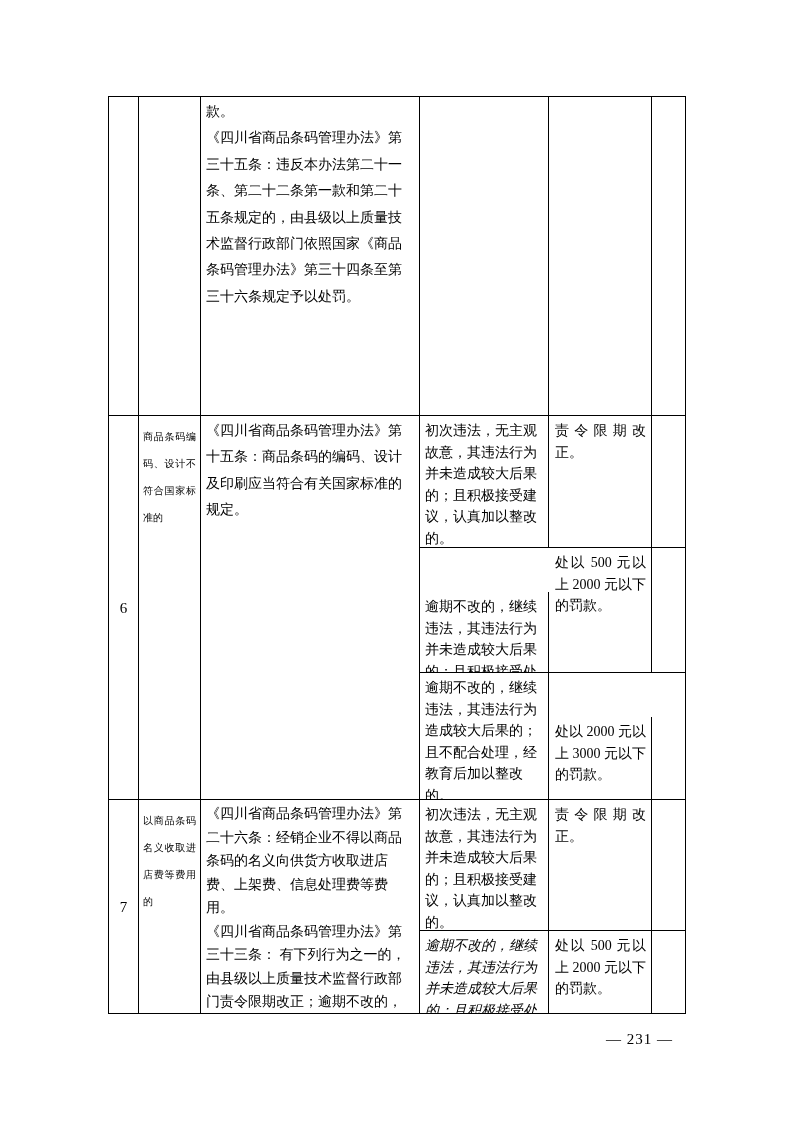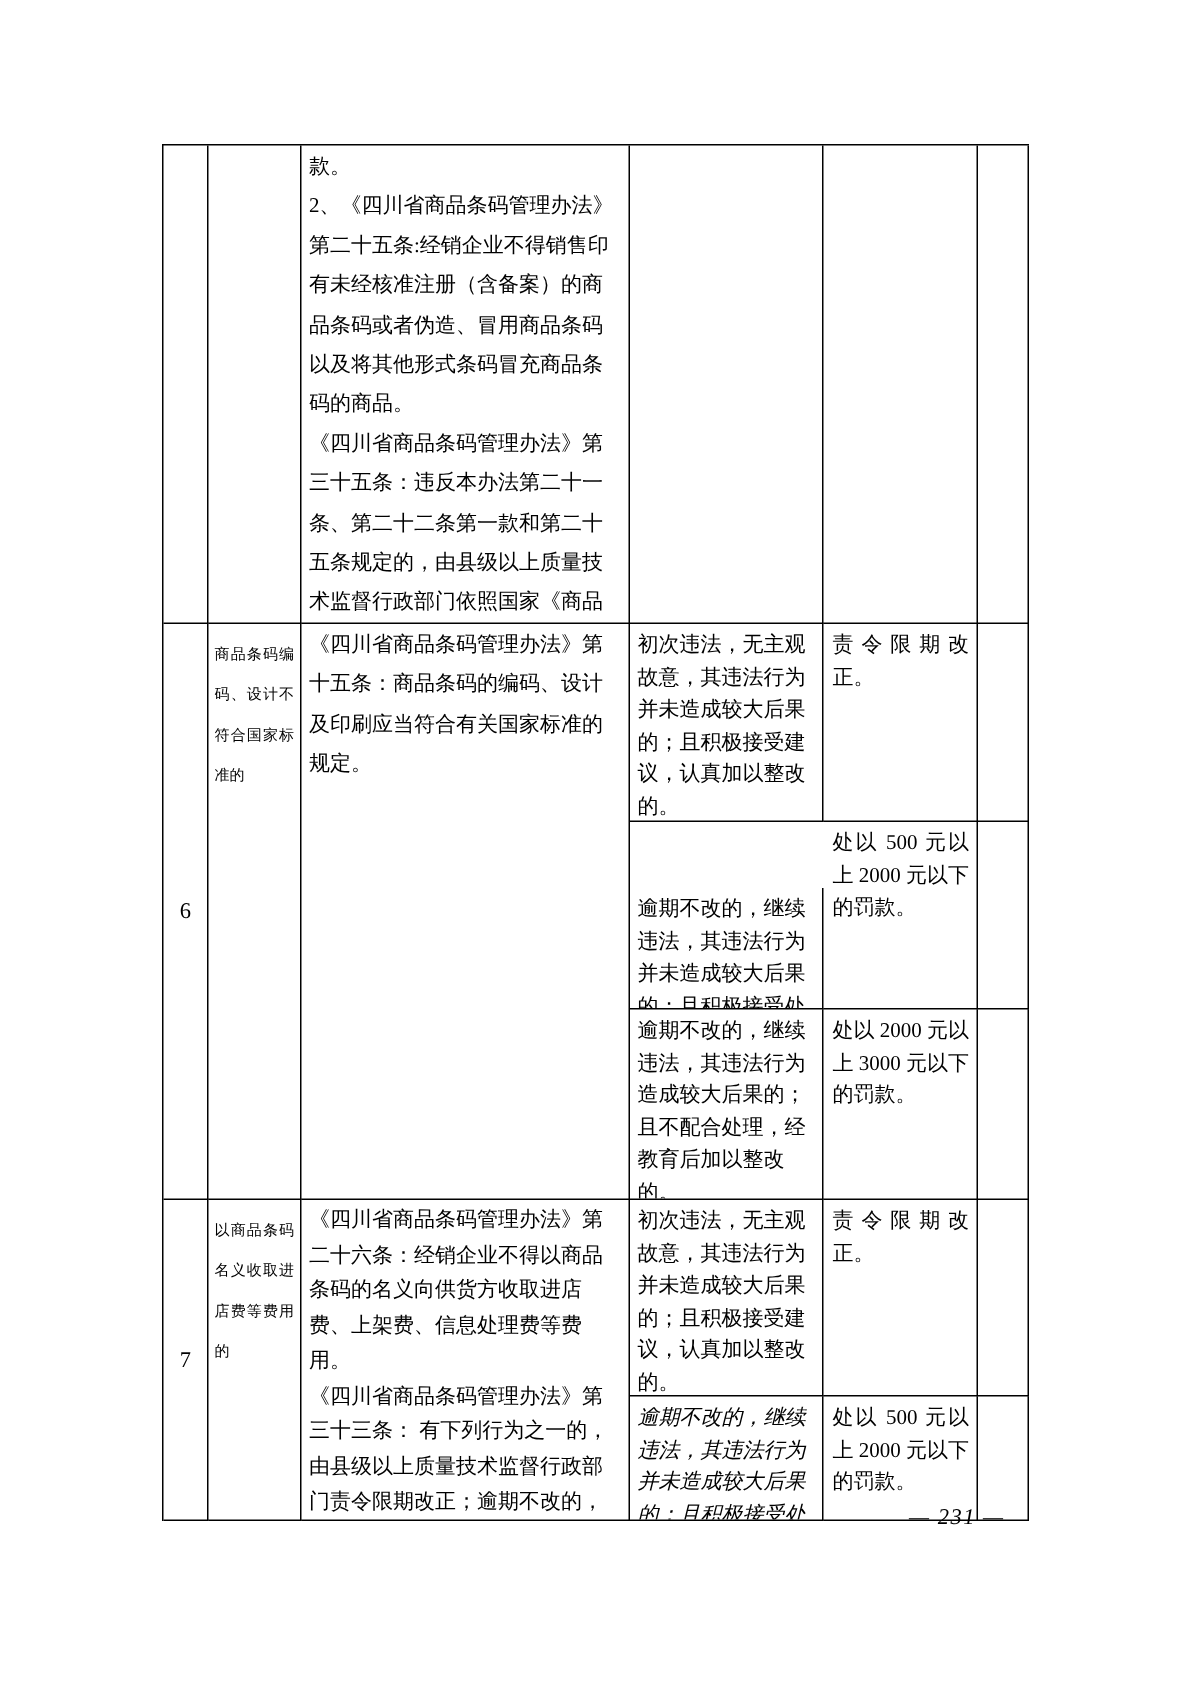"2、《四川省商品条码管理办法》第二十五条:经销企业不得销售印有未经核准注册（含备" p.para { html: <p>2、《四川省商品条码管理办法》第二十五条:经销企业不得销售印有未经核准注册（含备案）的商品条码或者伪造、冒用商品条码以及将其他形式条码冒充商品条码的商品。</p> -> none }
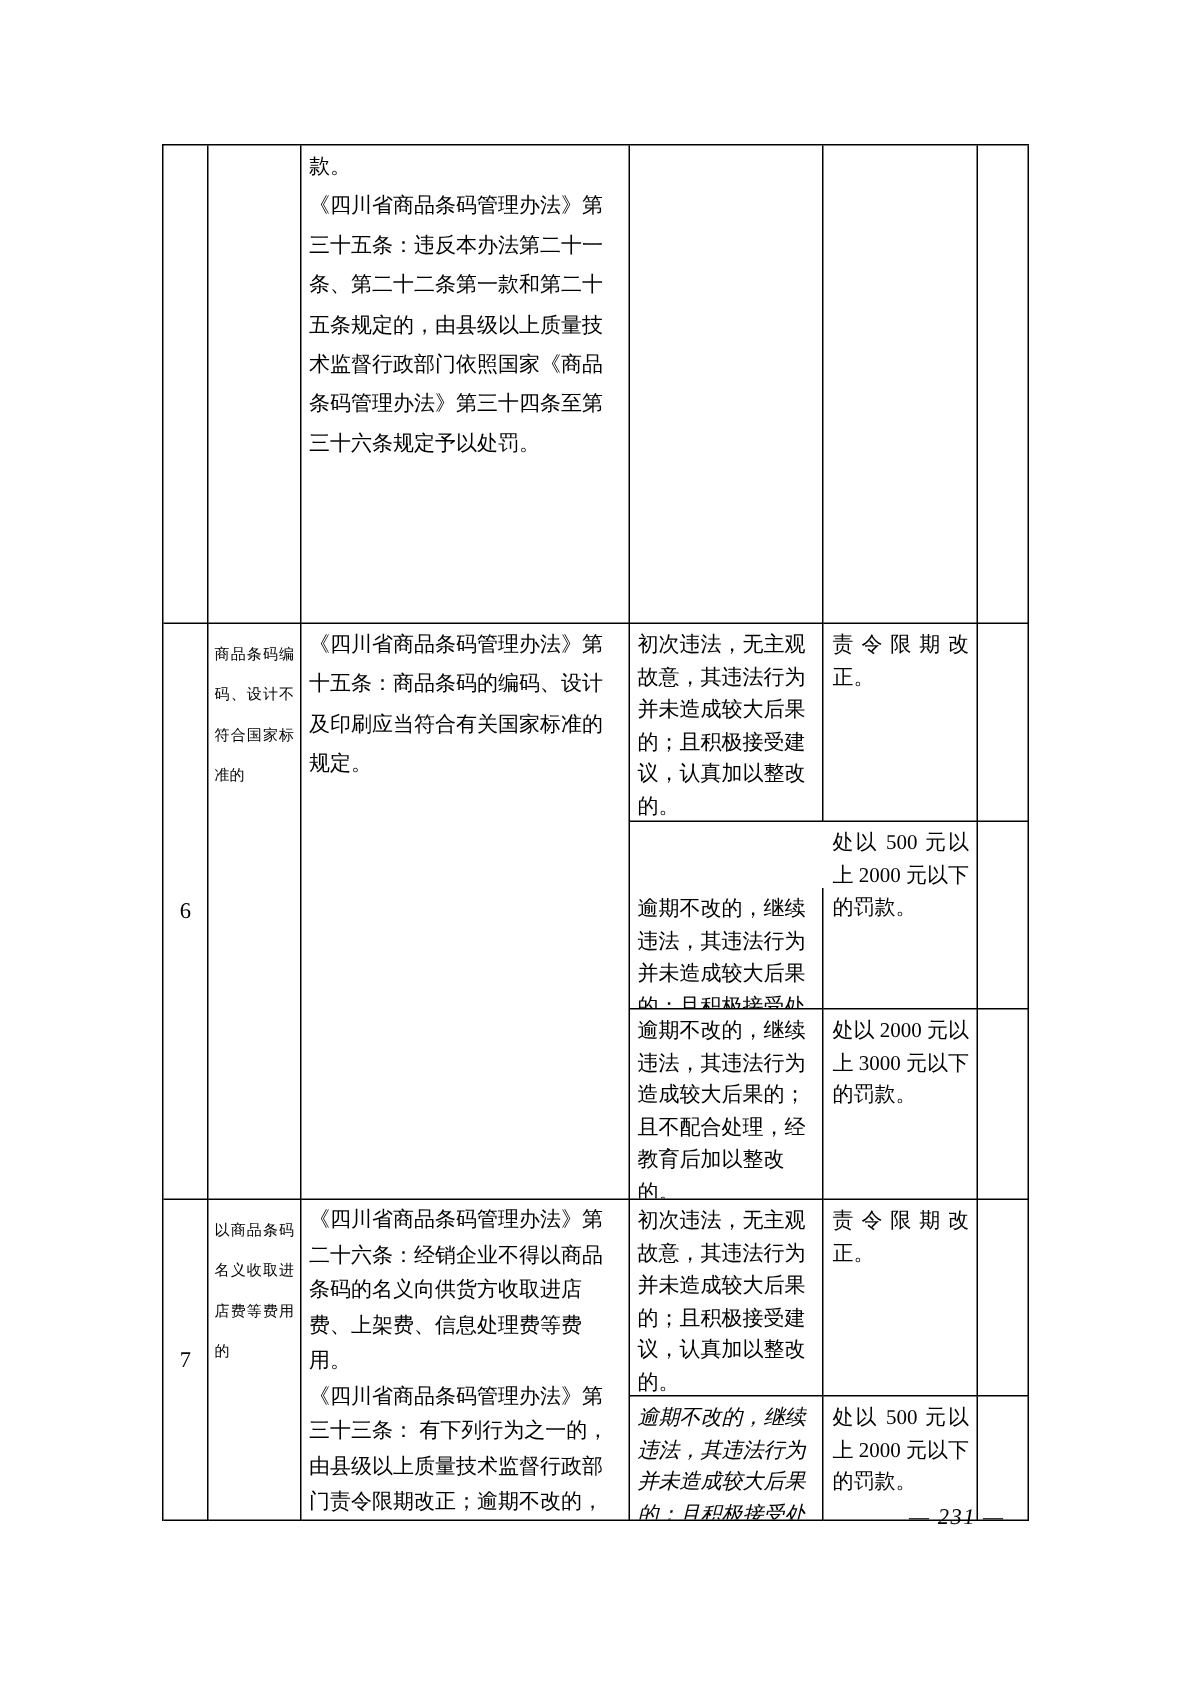"处以 2000 元以上 3000 元以下的罚款。" div.cell { margin-top: none -> 44px }
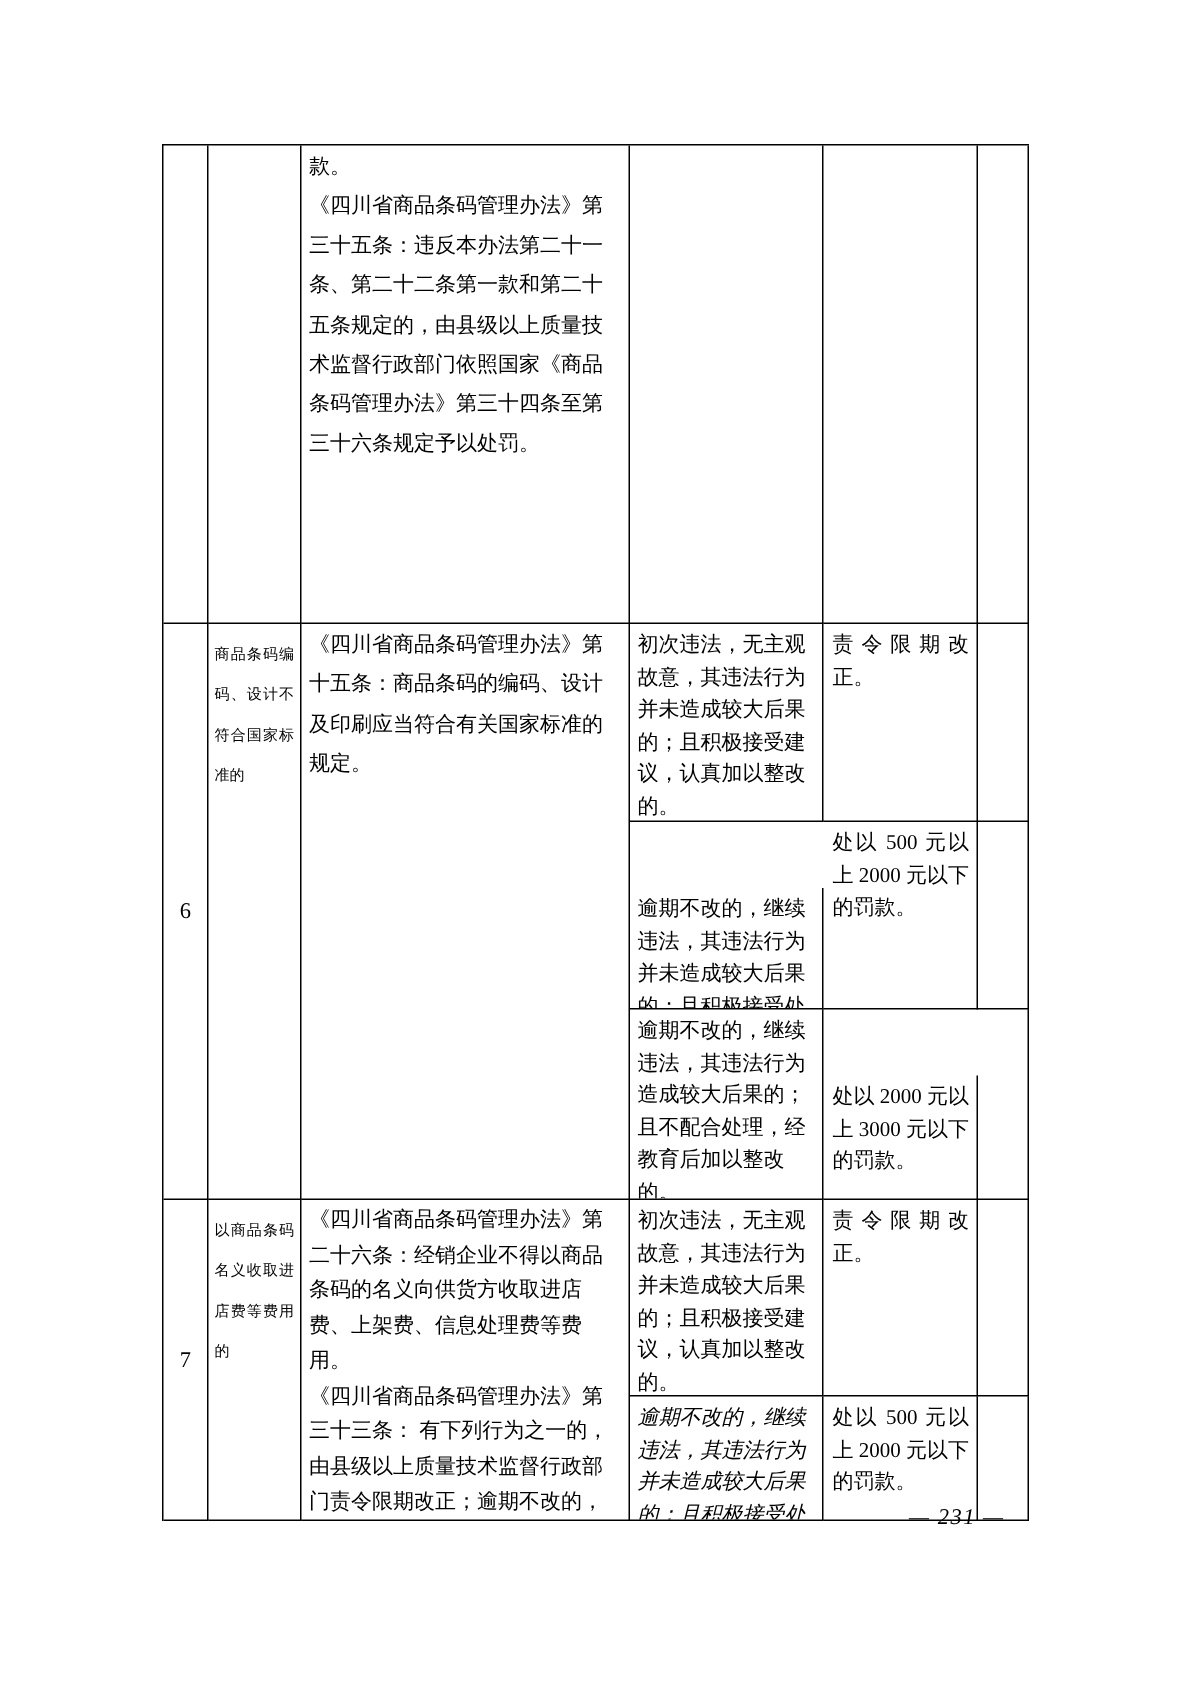"— 231 —" .page-number { font-style: italic -> none; top: 1004px -> 1031px }
